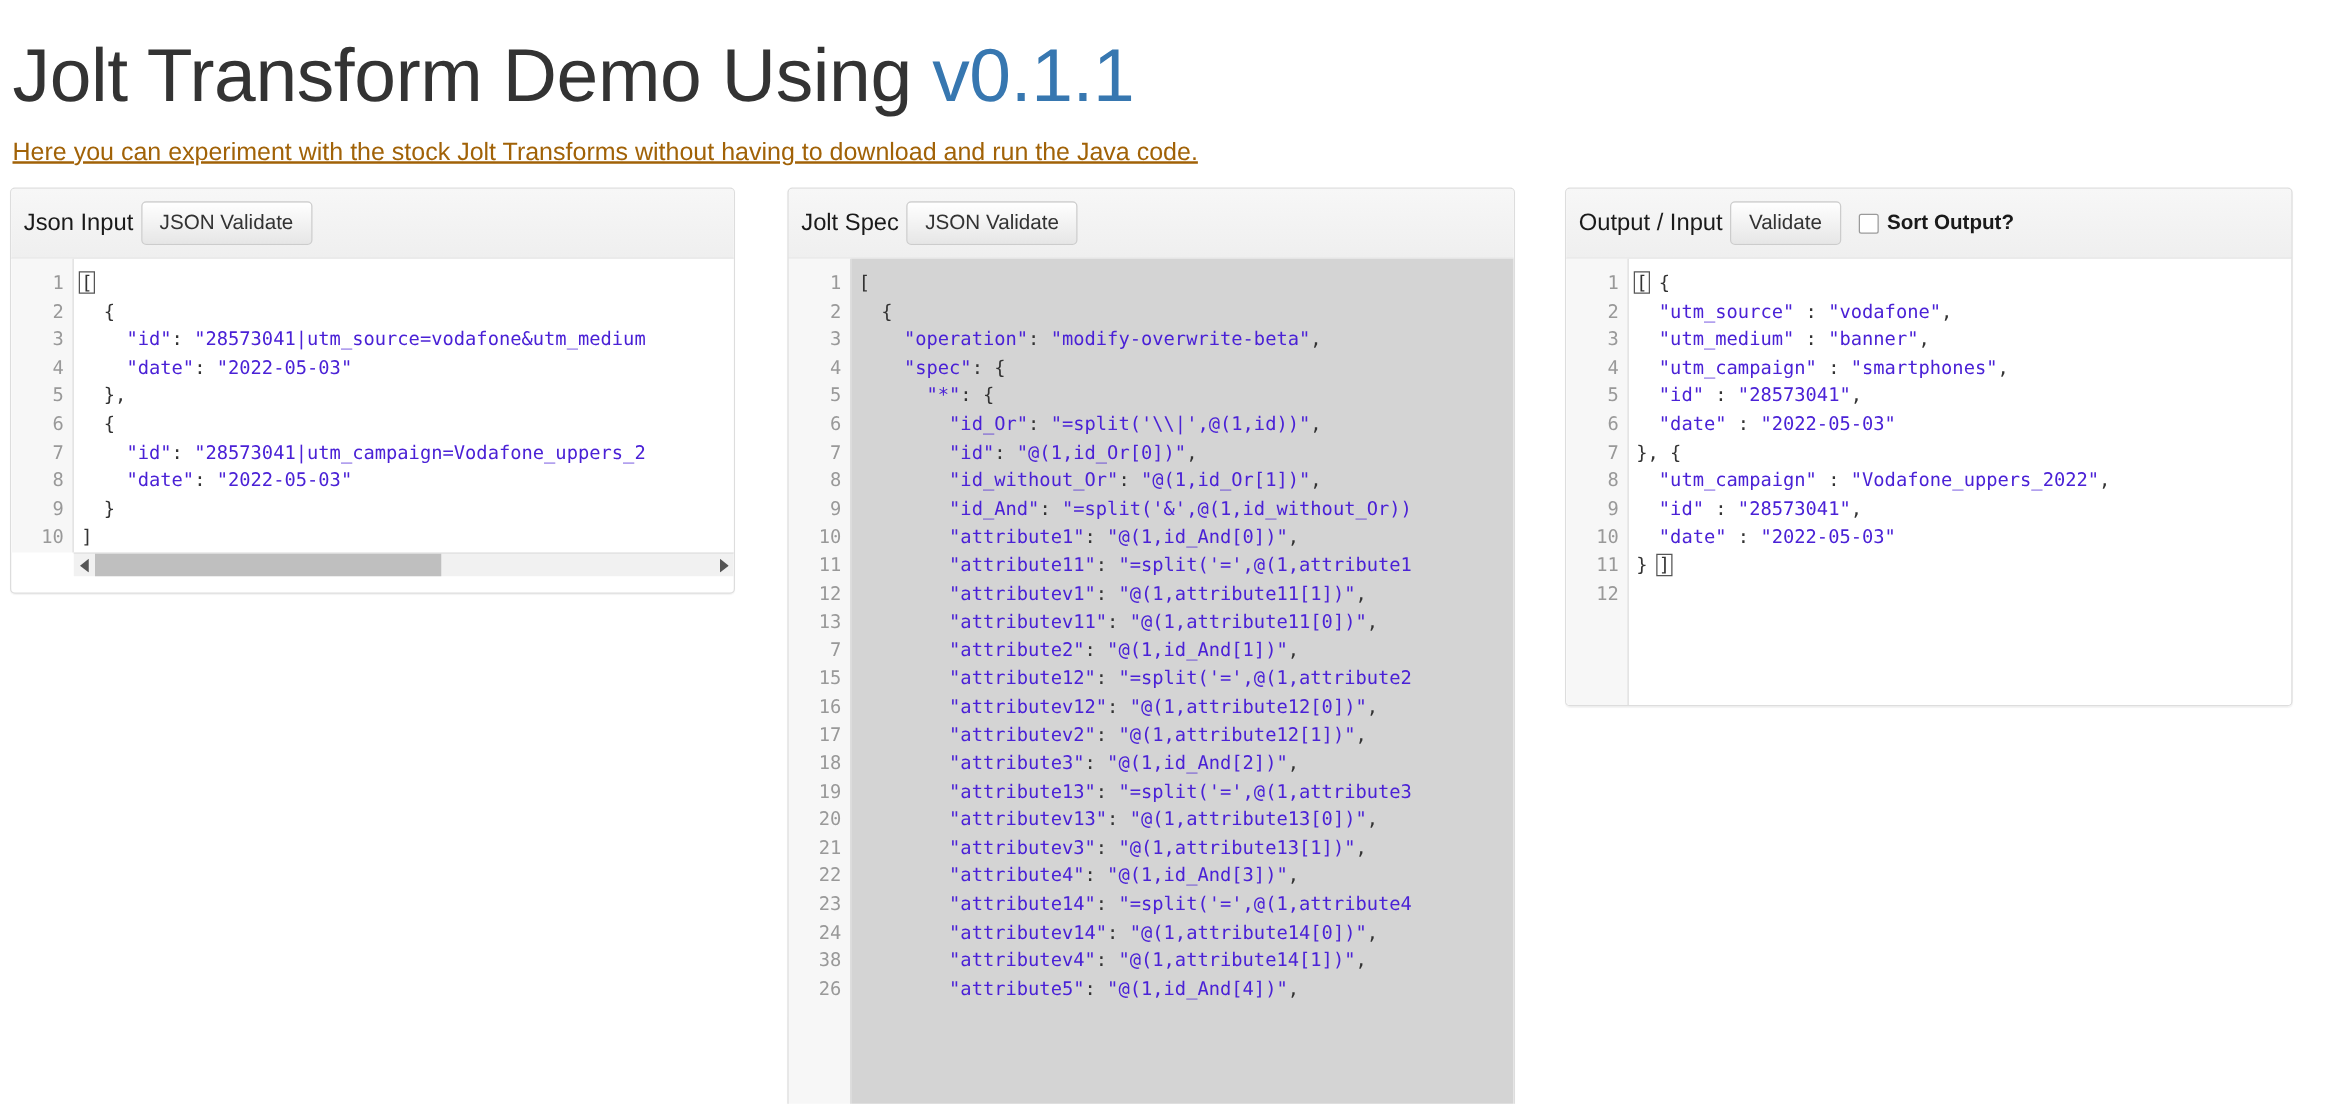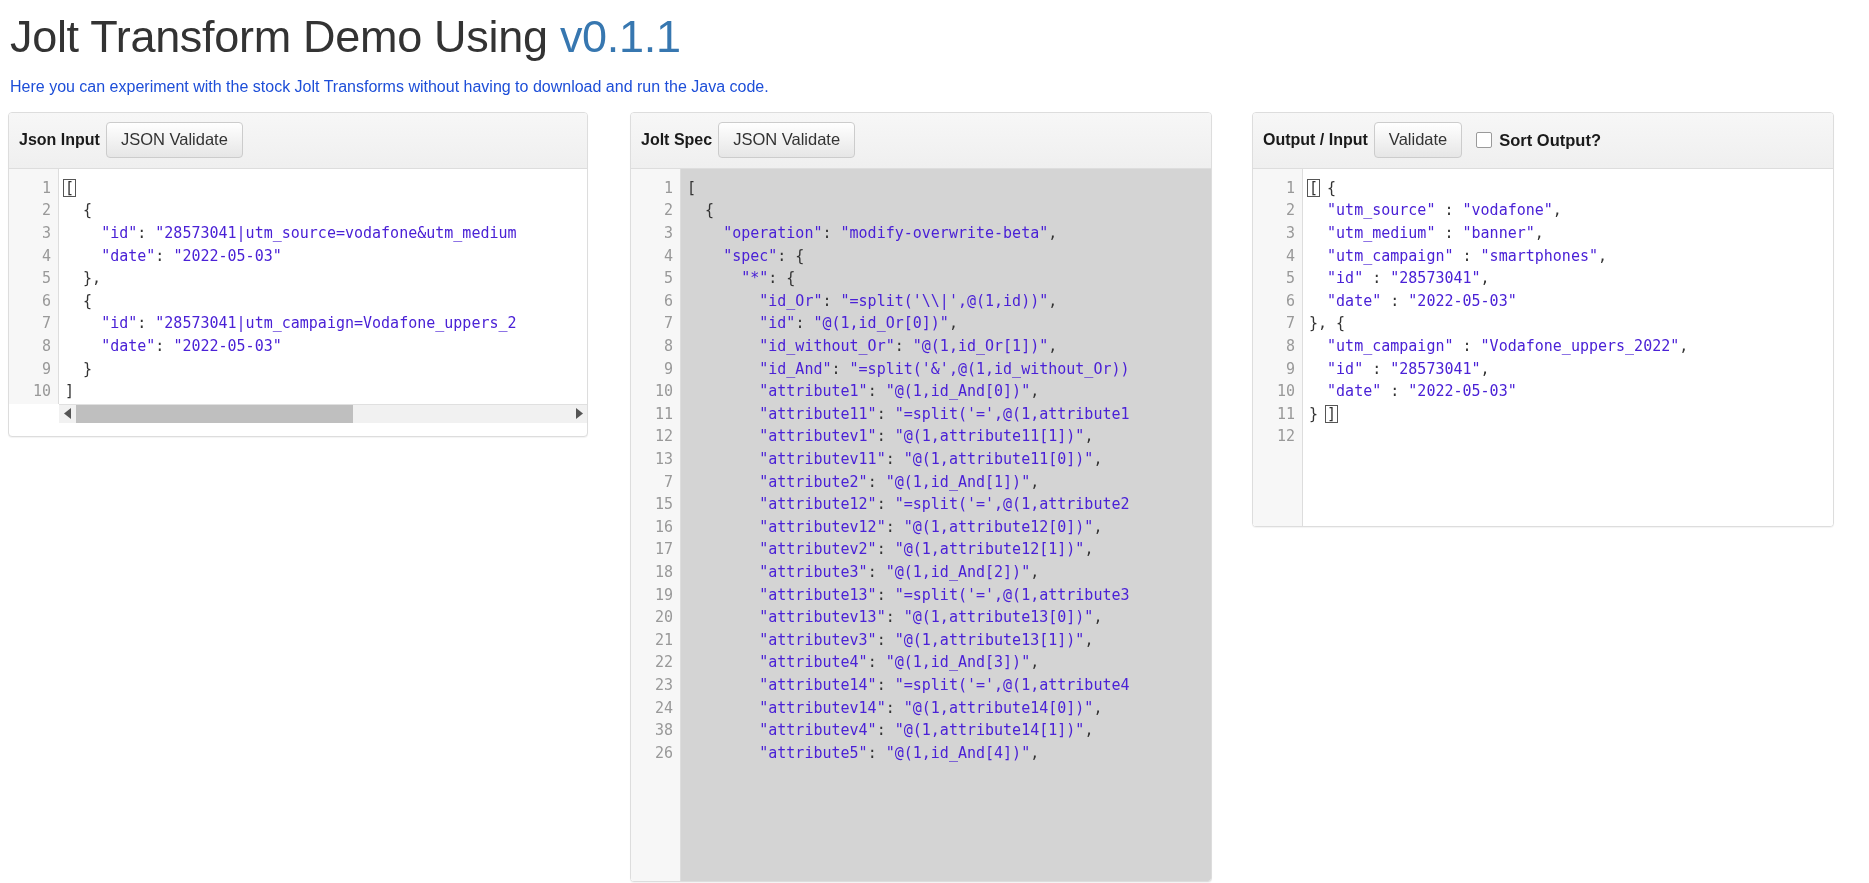"Jolt Transform Demo Using v0.1.1" .page-title { font-size: 45px -> 60px; margin: 8px 0 0 0 -> 24px 0 0 0 }
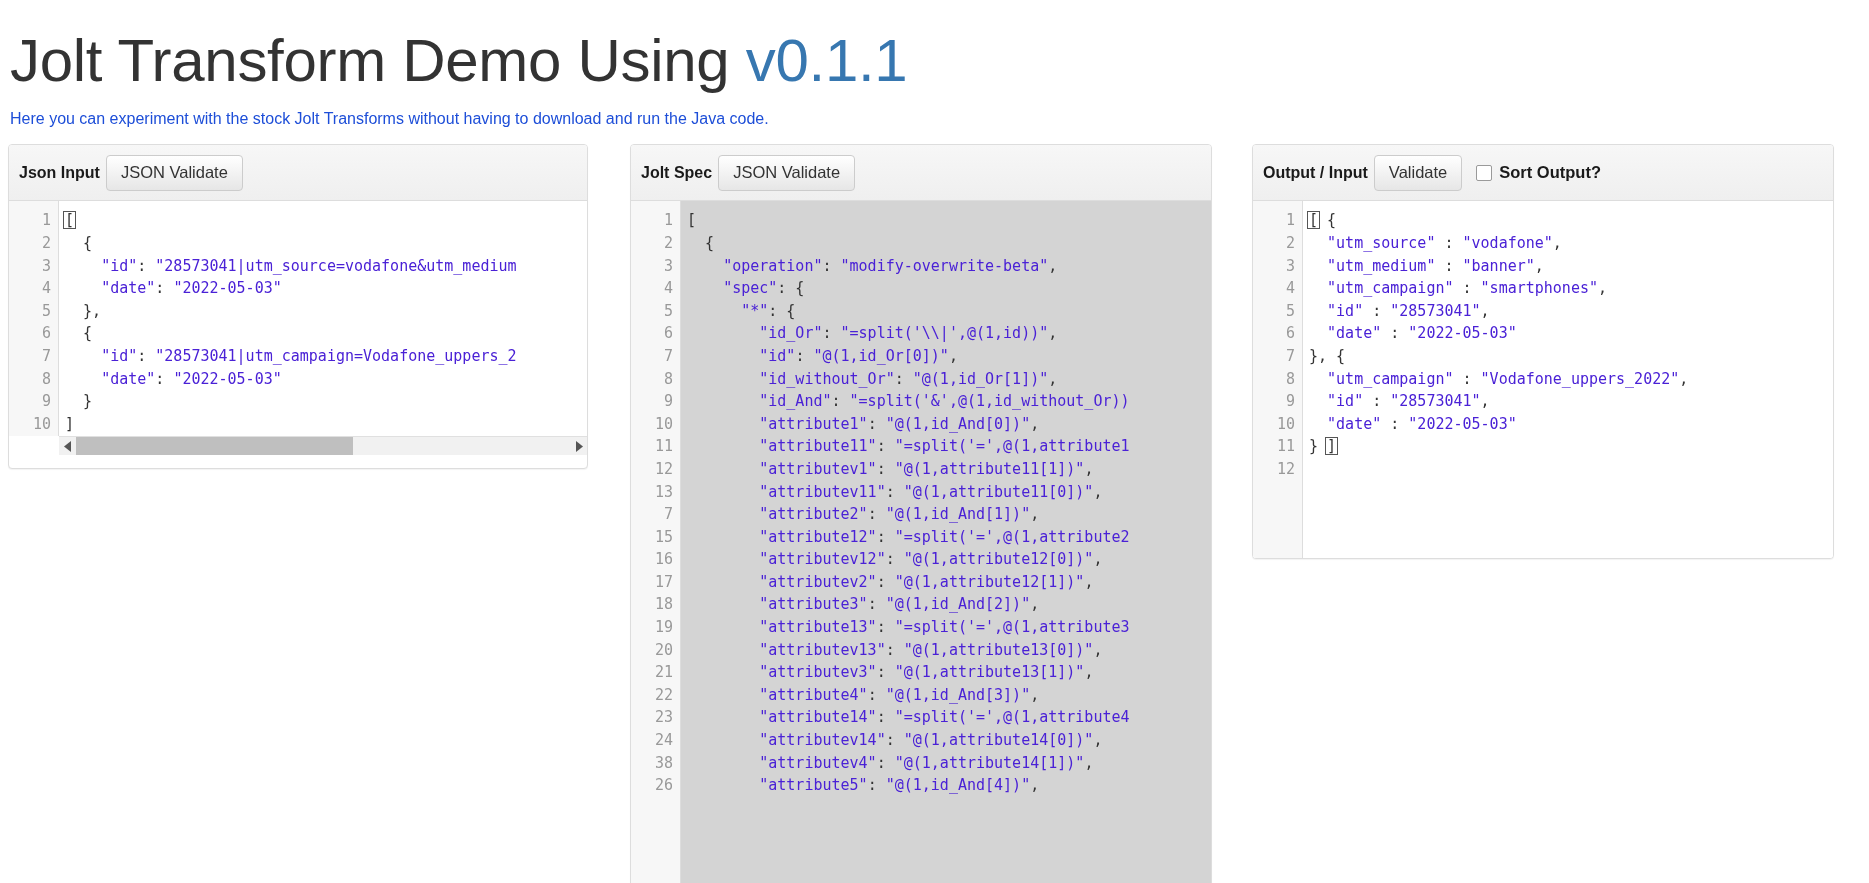"Here you can experiment with" .page-subtitle { color: #1d4ed8 -> #a16207; font-size: 16px -> 20px; text-decoration: none -> underline }
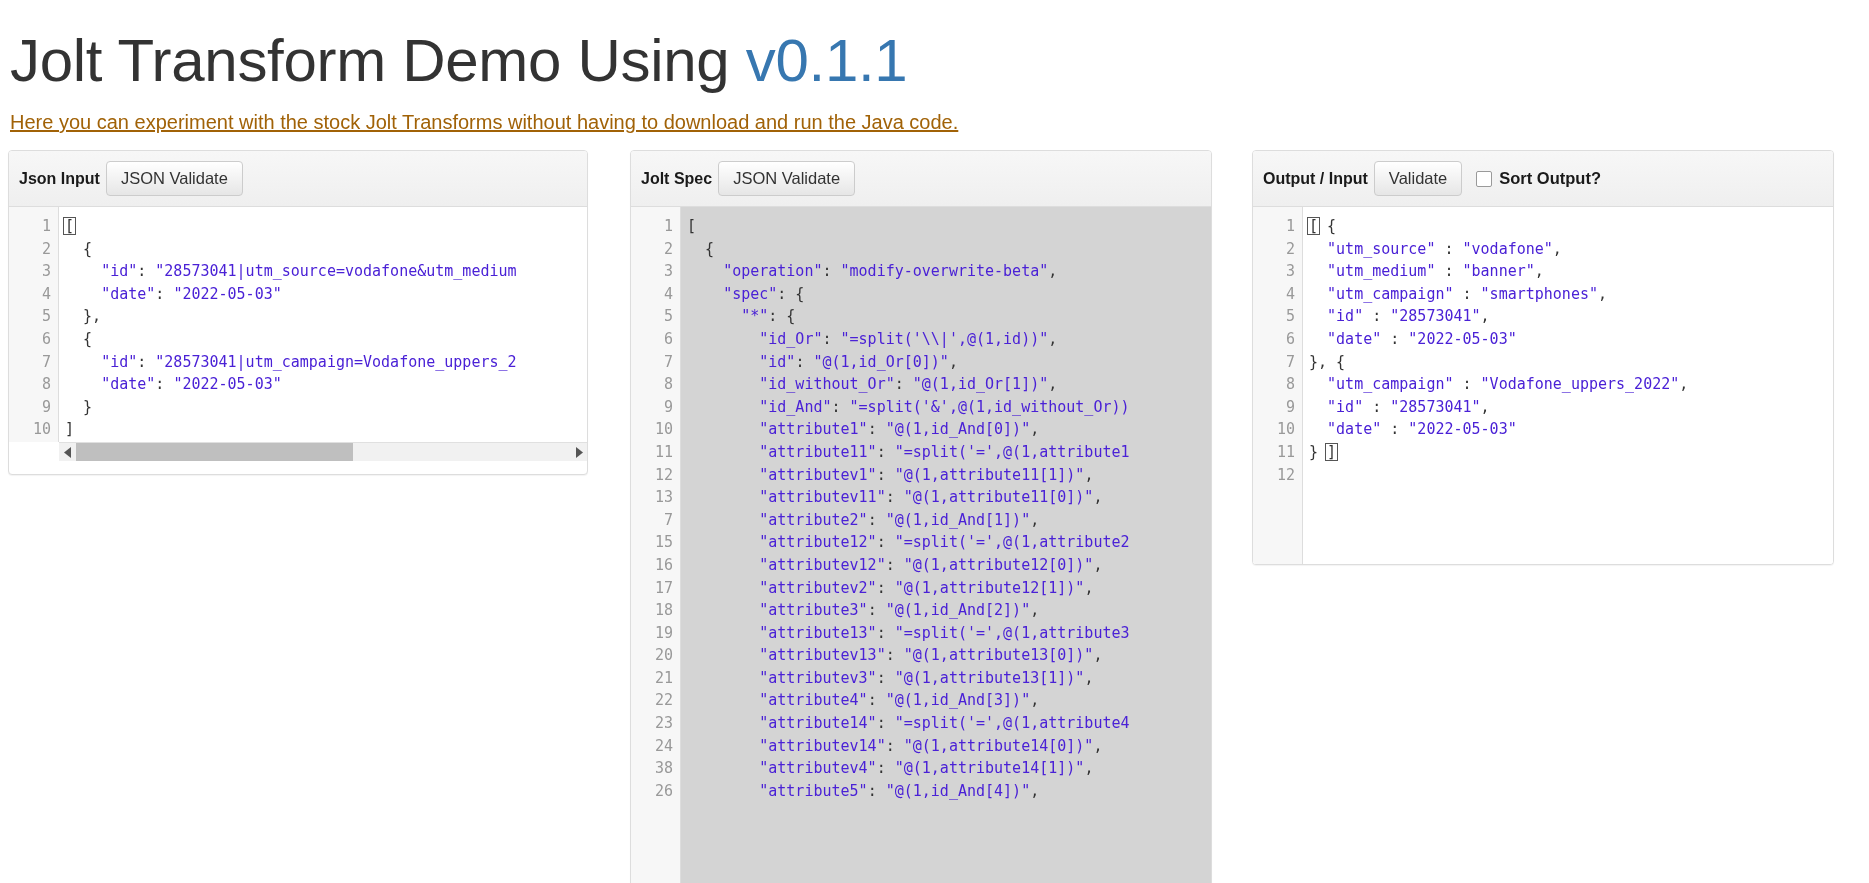"Json Input" .panel-head-title { font-size: 16px -> 19px; font-weight: bold -> normal }
